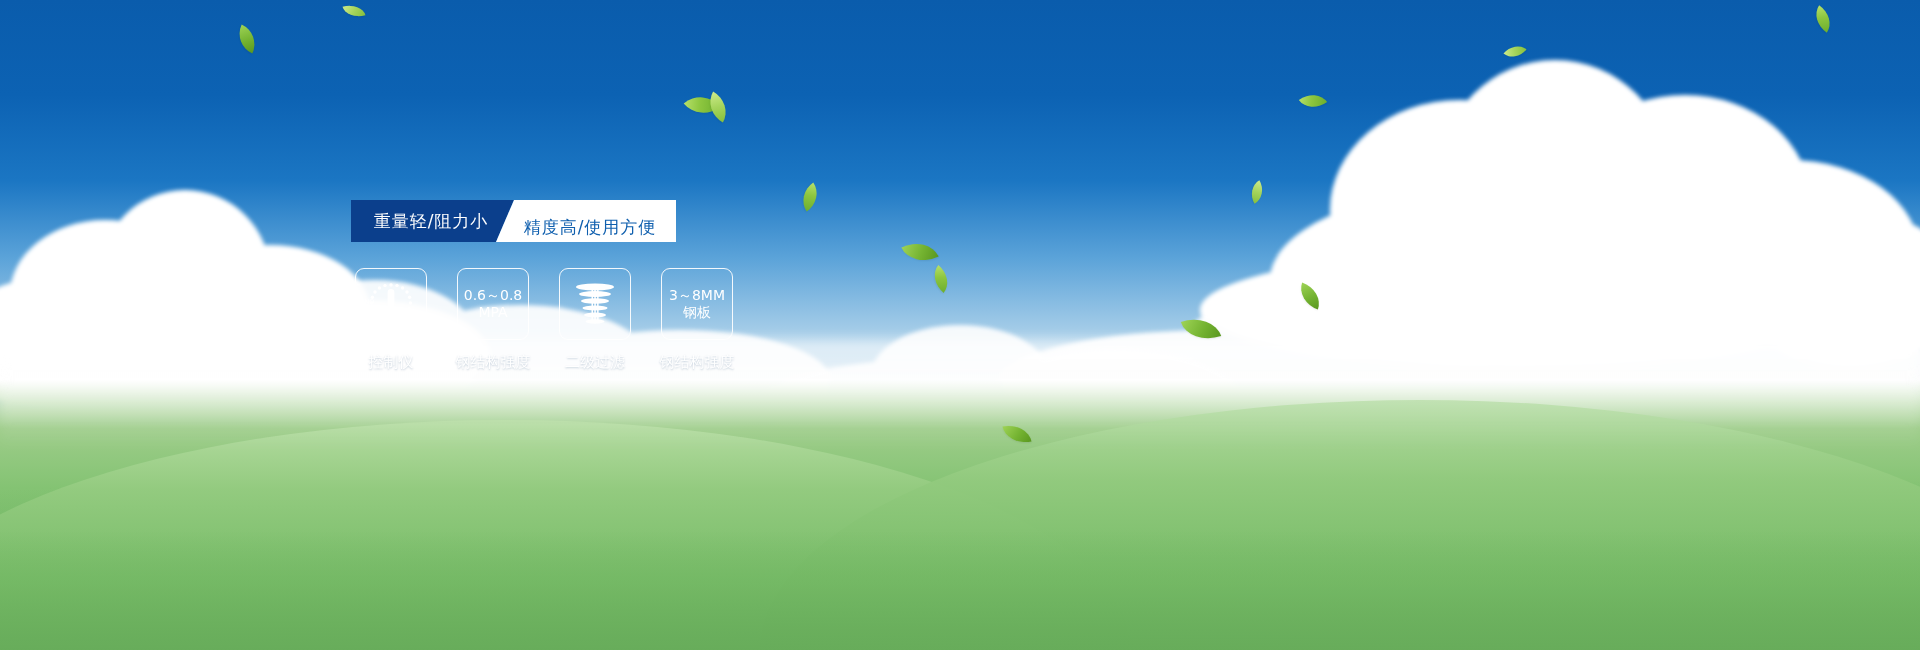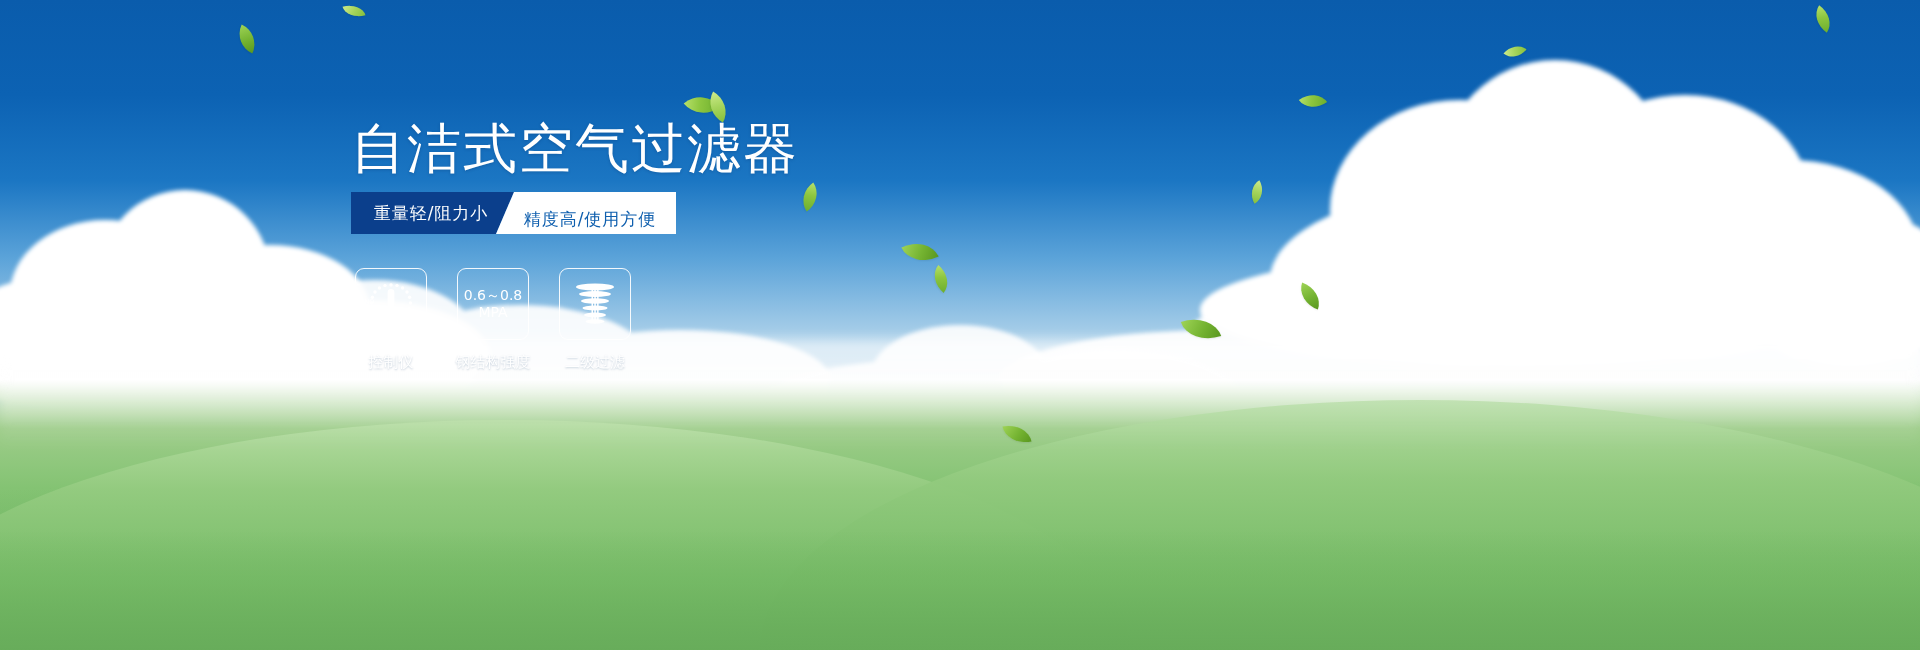"自洁式空气过滤器" h1.title { html: <h1>自洁式空气过滤器</h1> -> none }
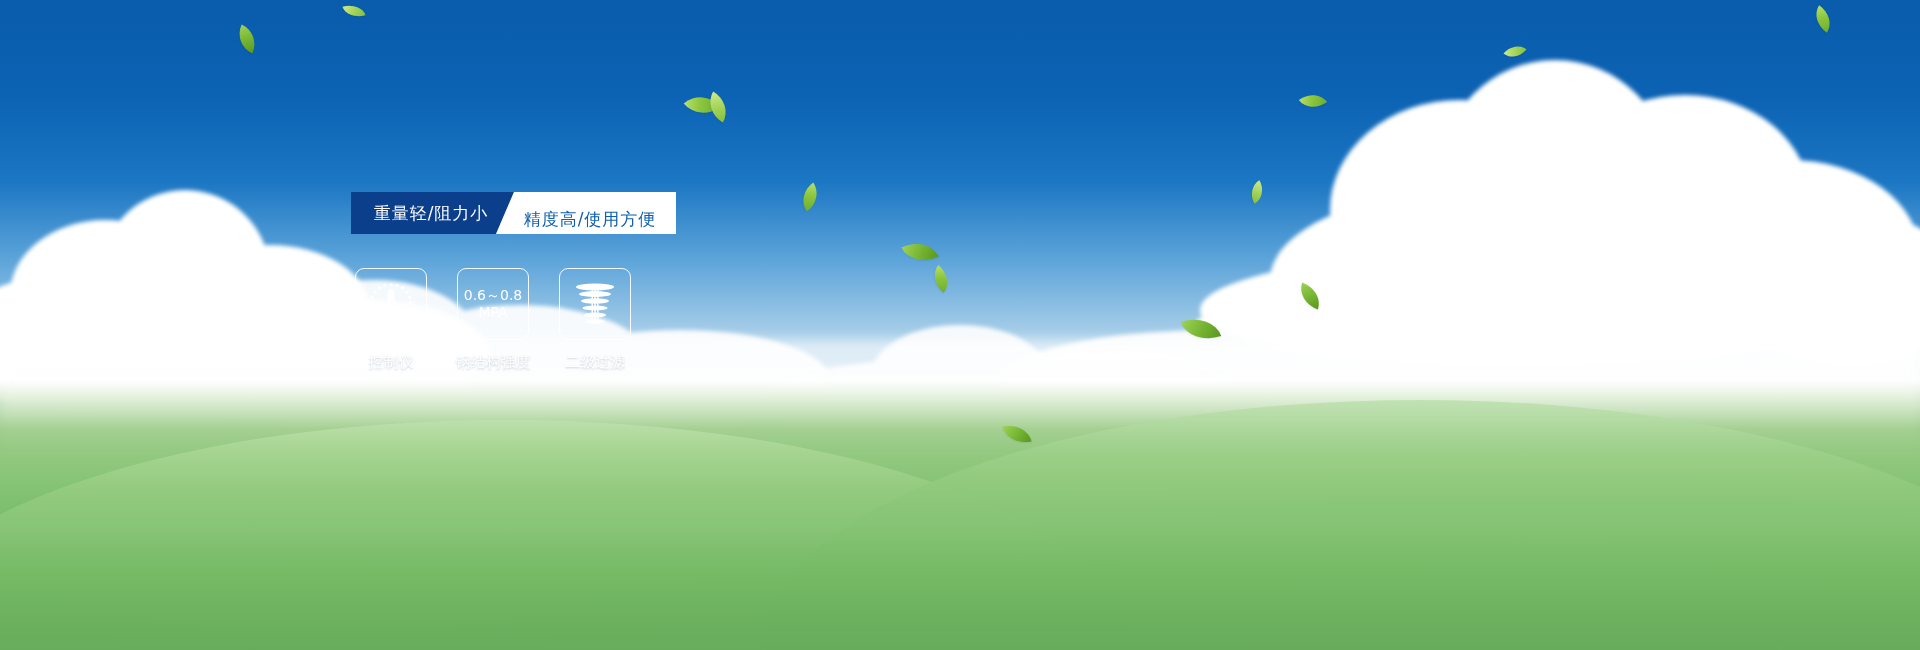"重量轻/阻力小" .badges { top: 192px -> 200px }
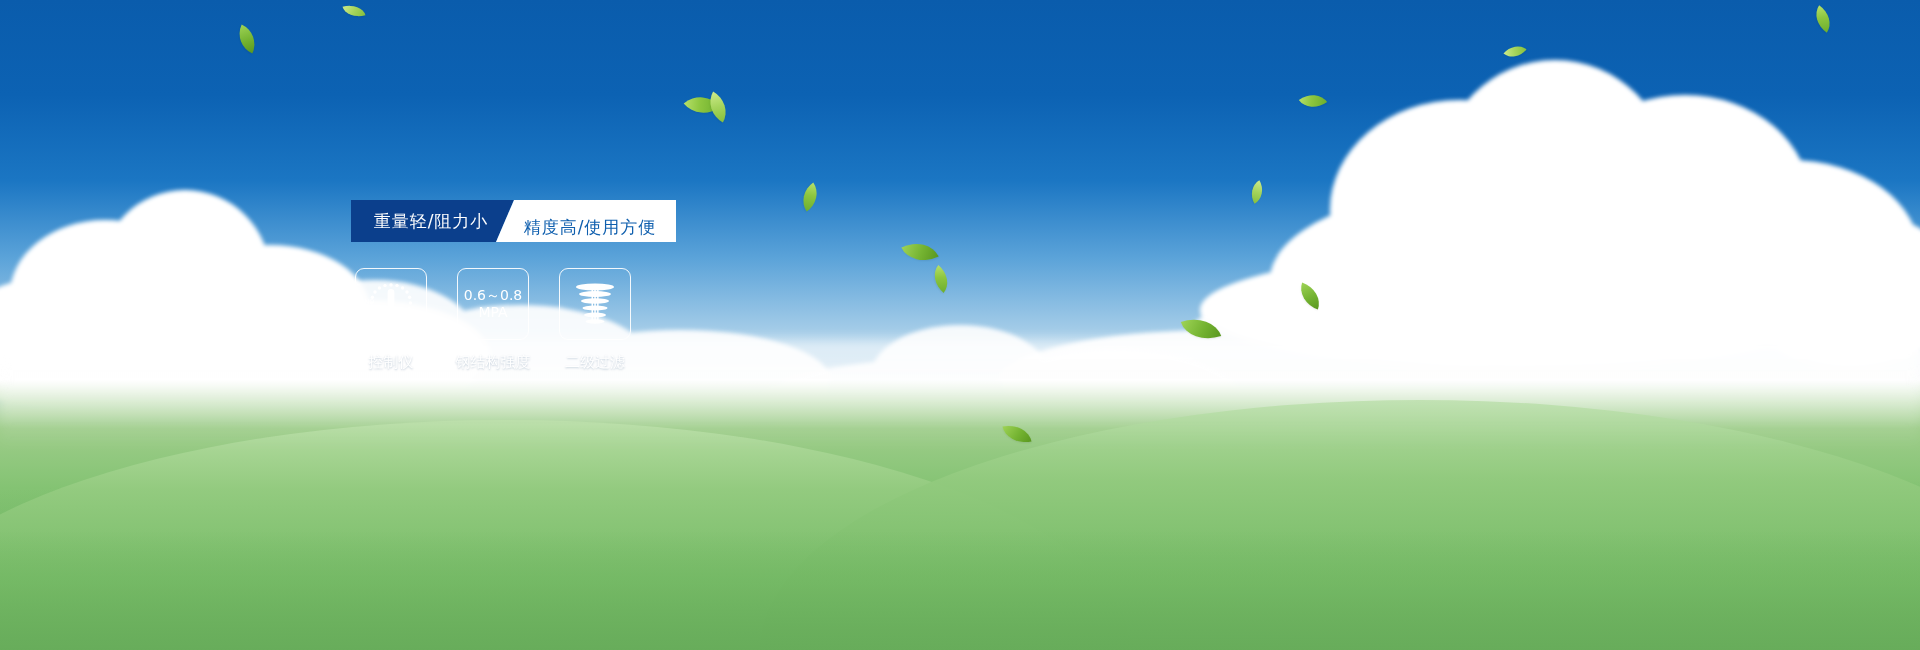"3～8MM" div.feature { html: none -> <div> <div> <div> <span>3～8MM</span> <span>钢板</span> </div> </div> <div>钢结构强度</div> </div> }
